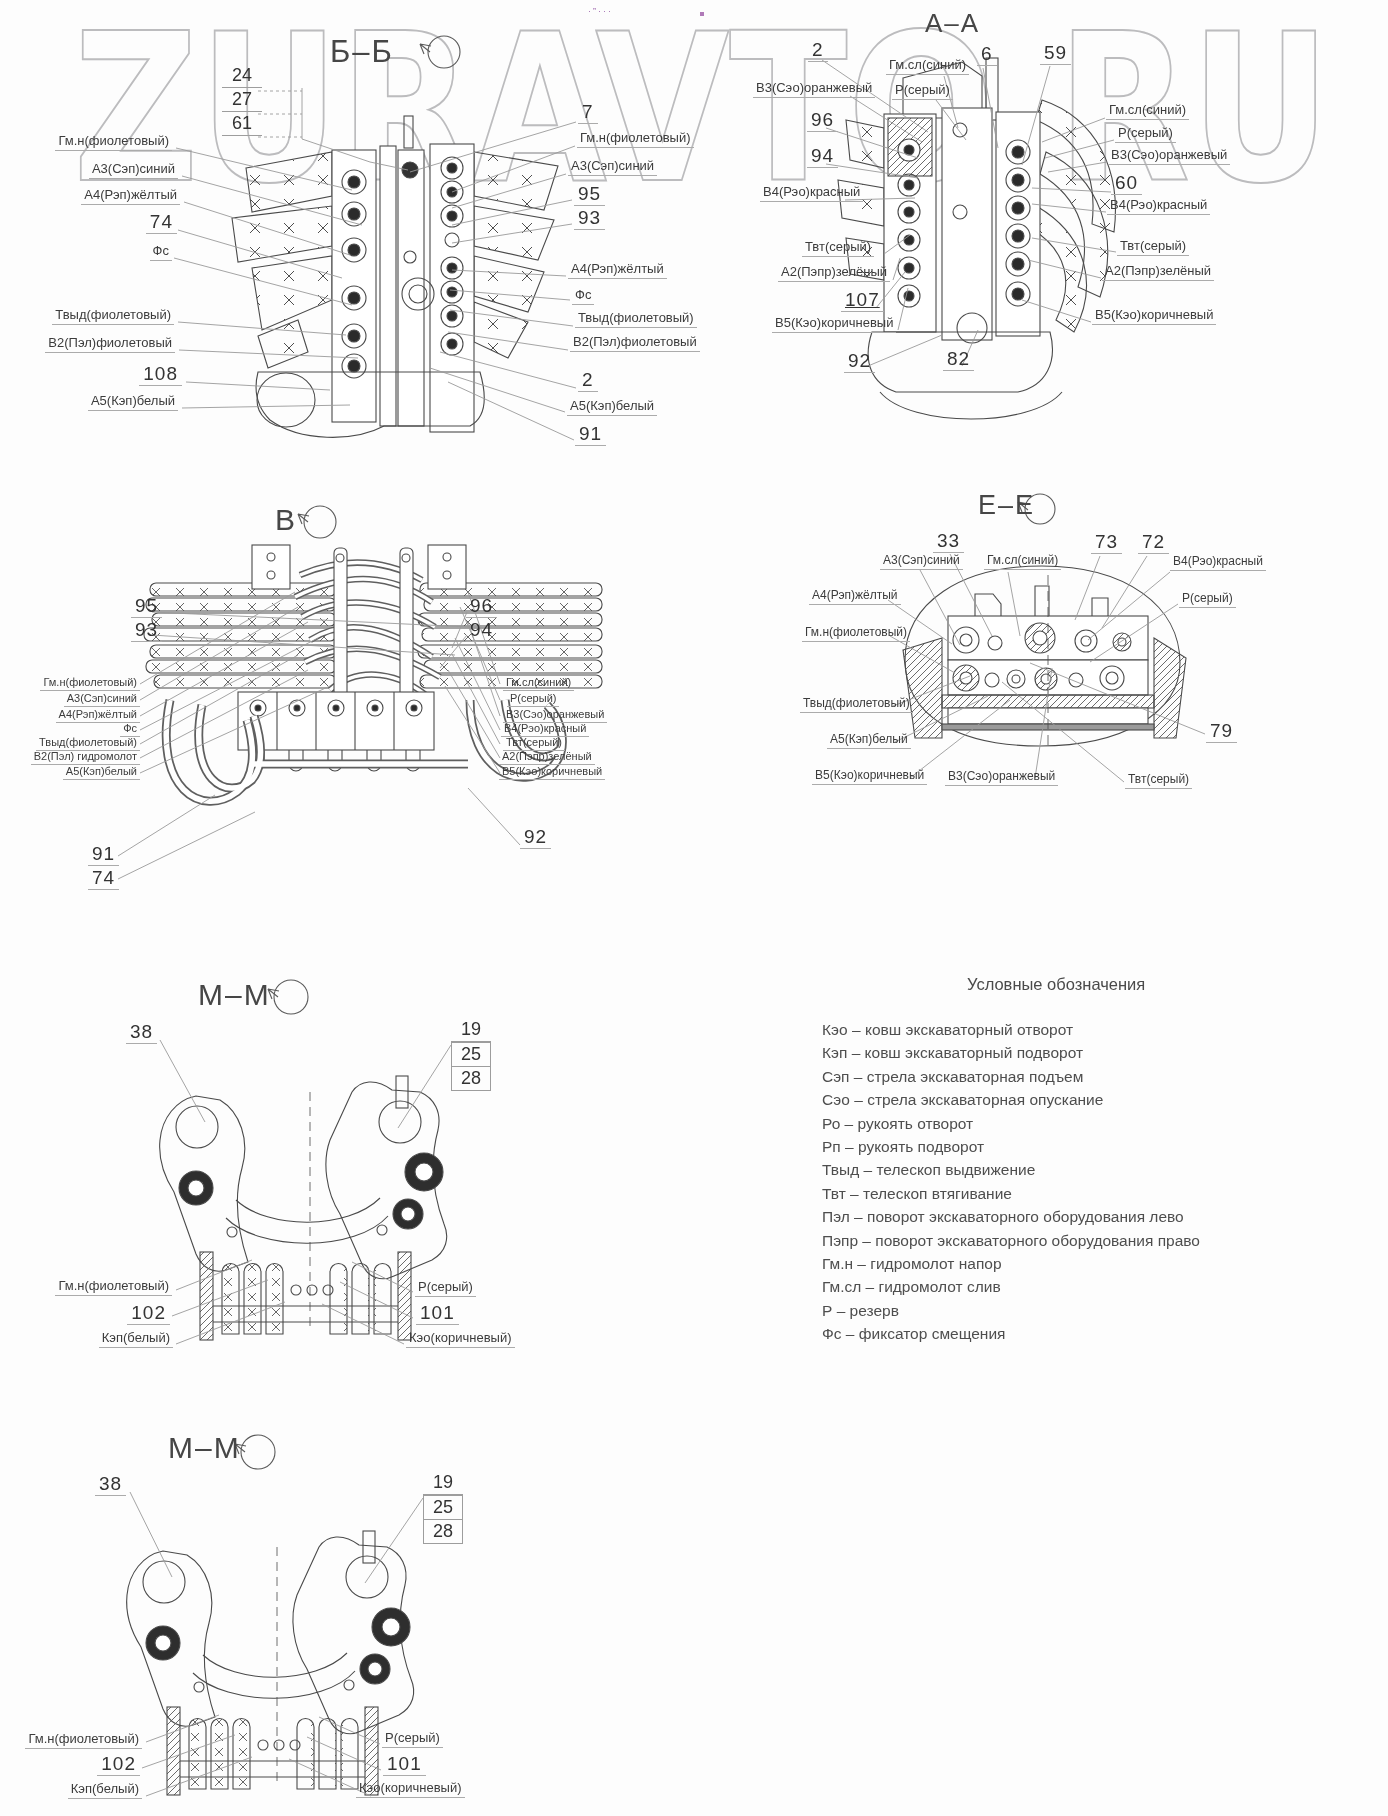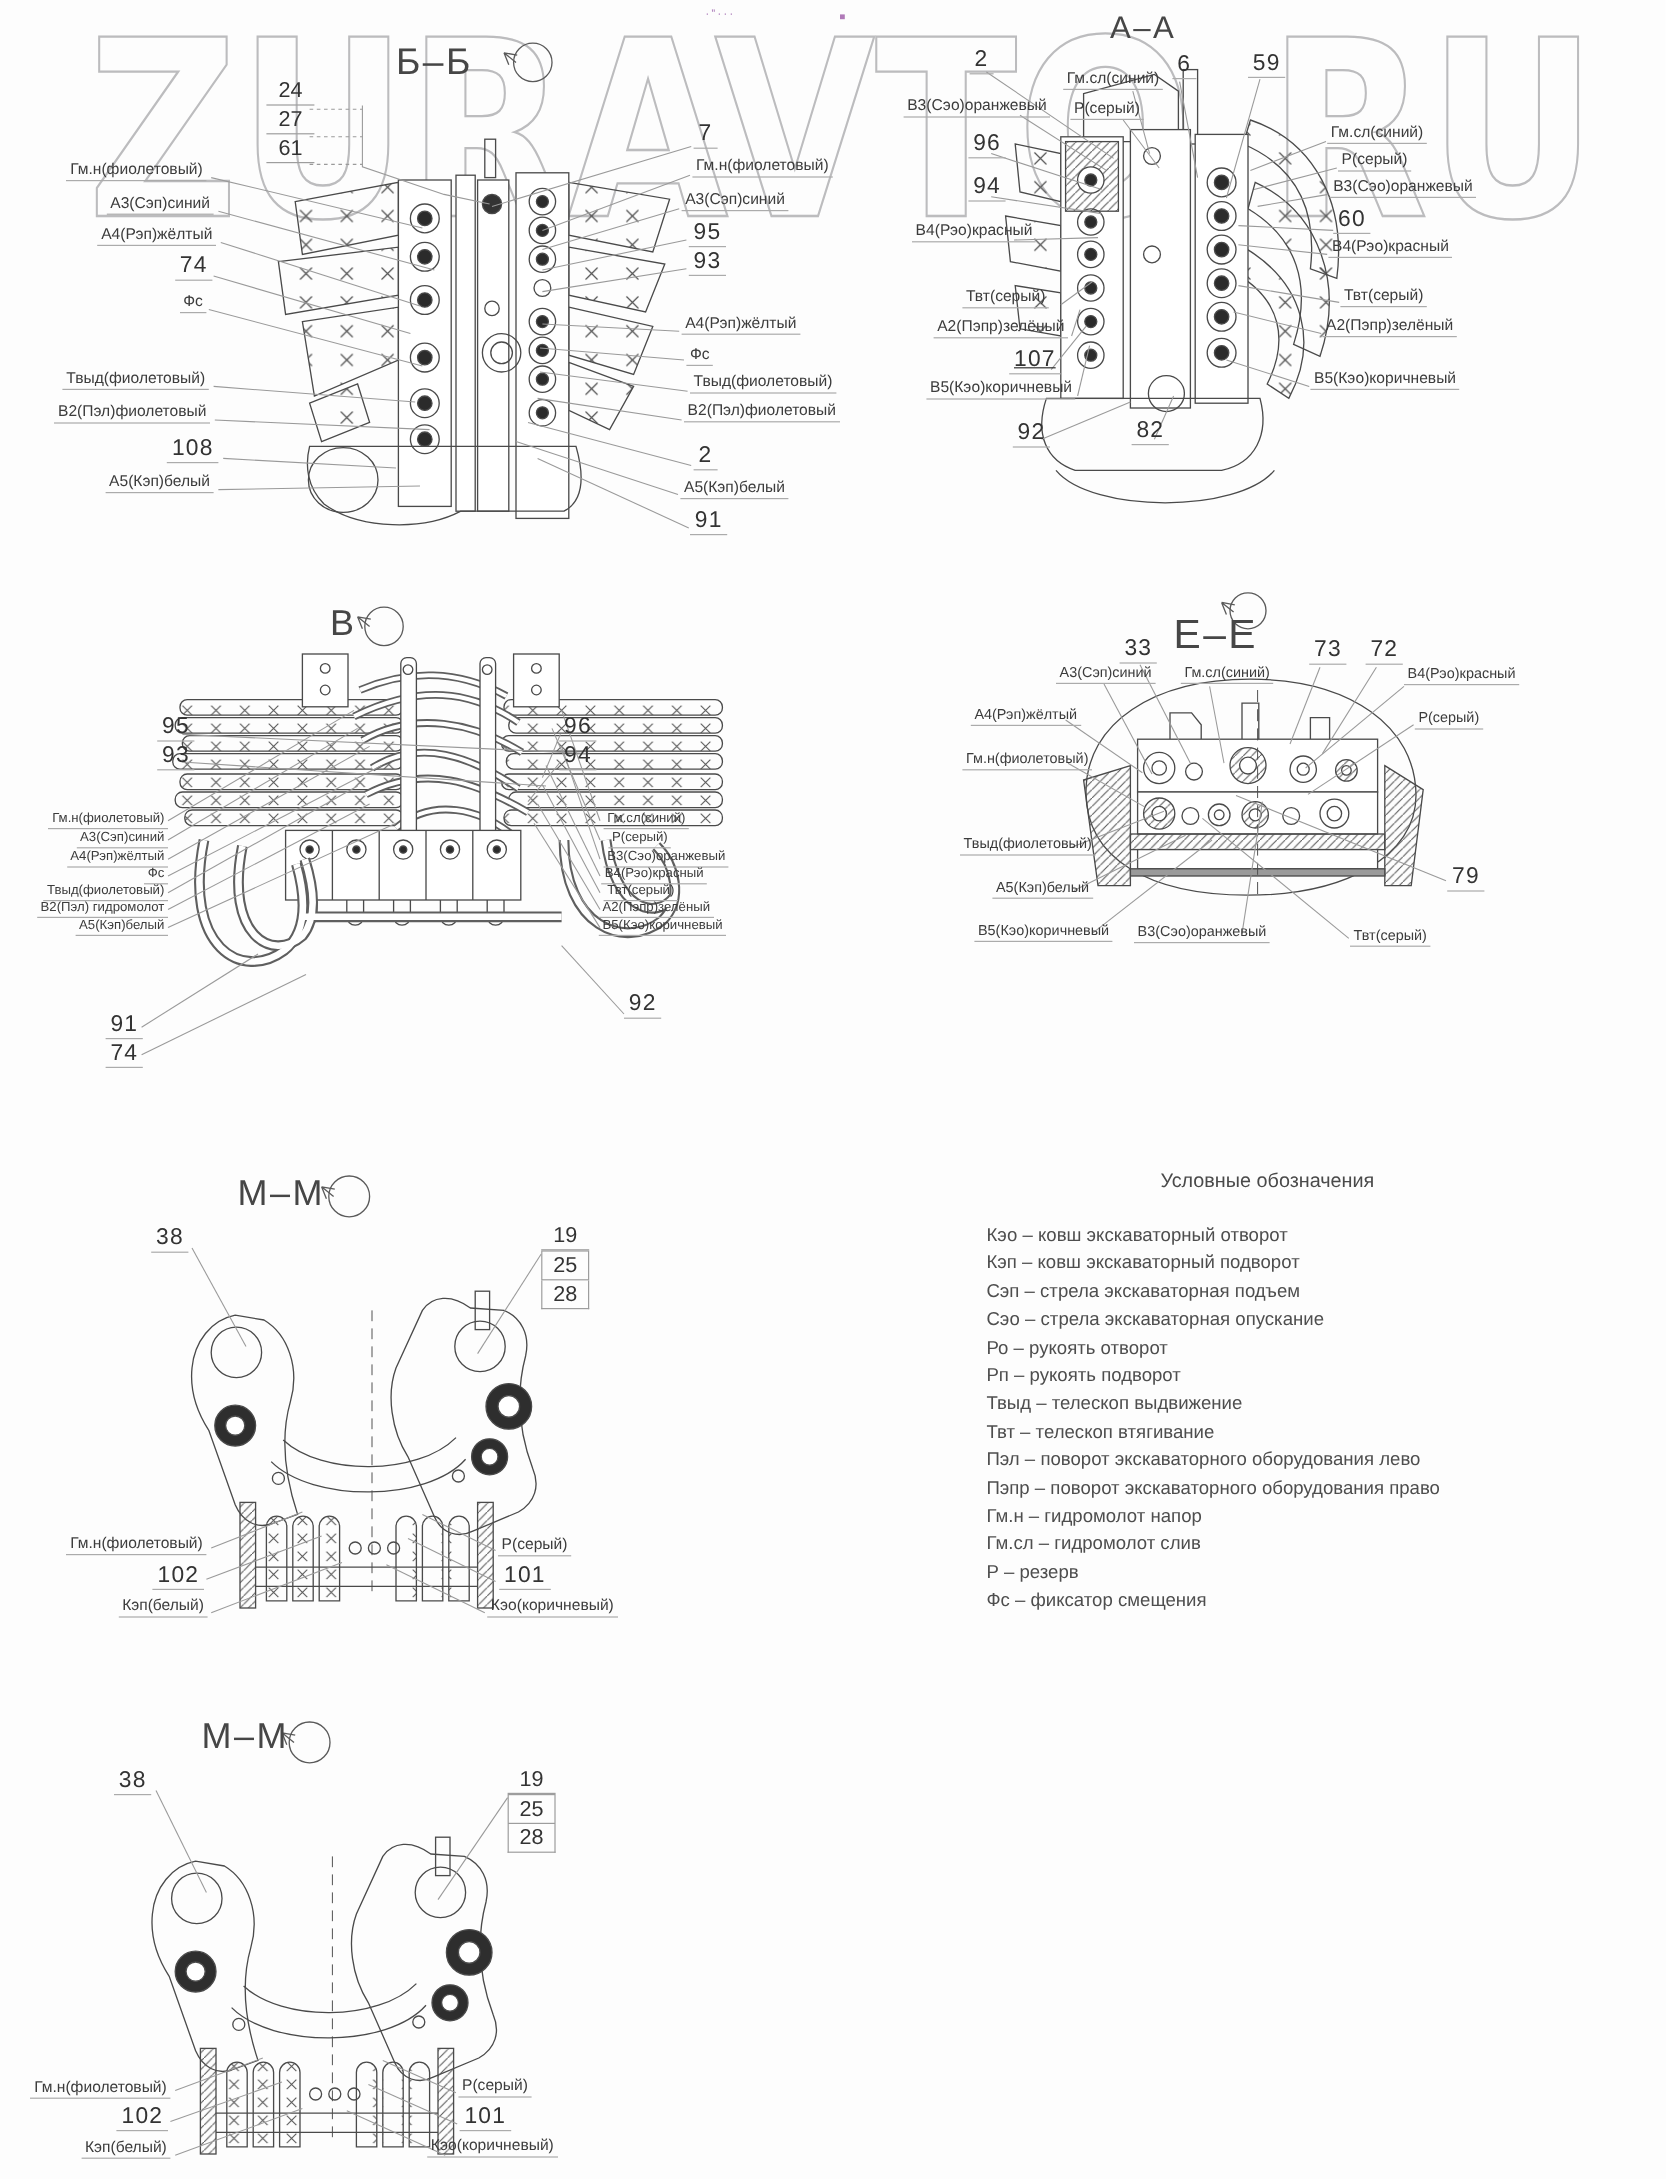"Е–Е" div.ttl { font-size: 34px -> 27px; margin-top: 20px -> none }
